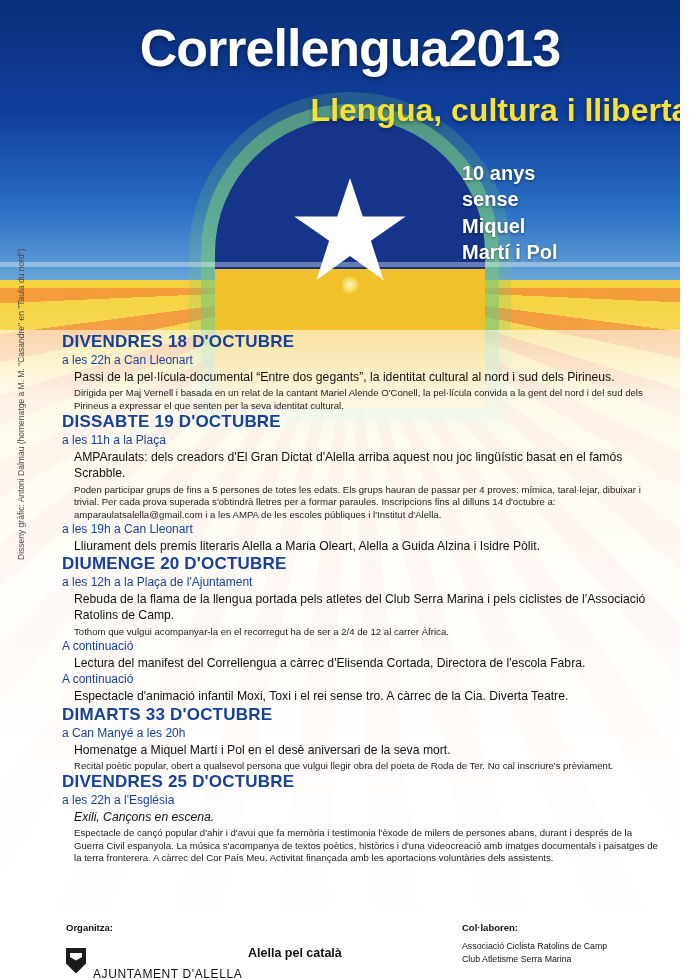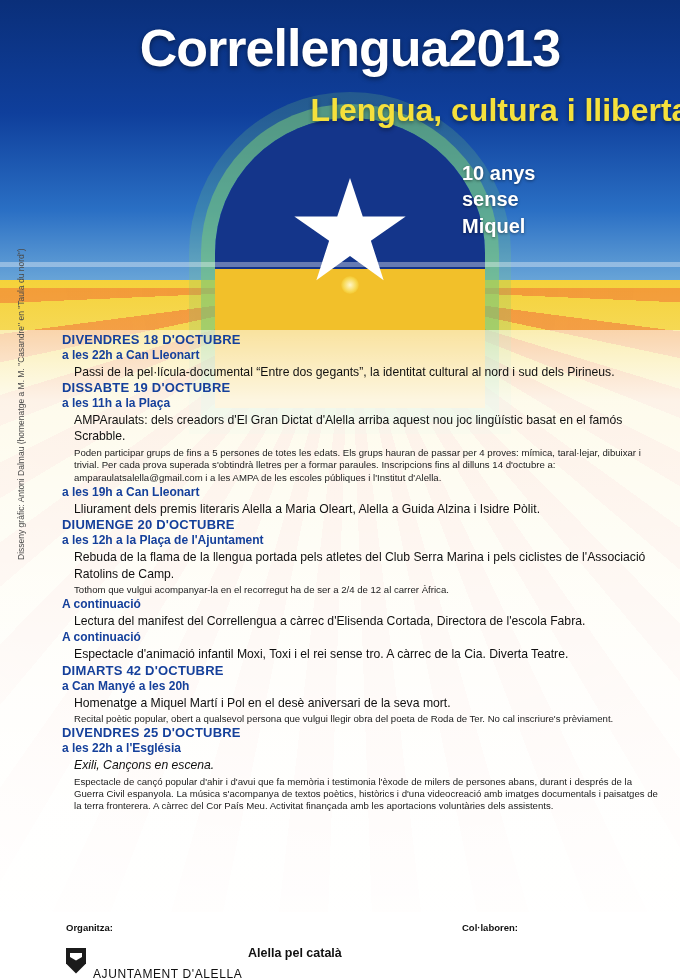"Martí i Pol" div { html: none -> <div>Martí i Pol</div> }
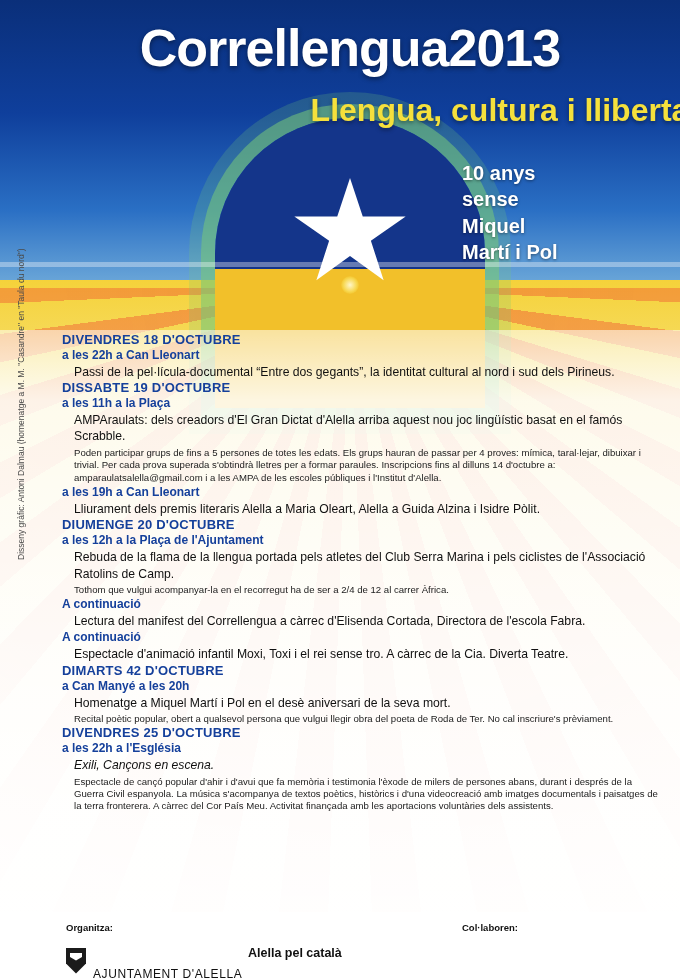"DIVENDRES 18 D'OCTUBRE" .day { font-size: 13px -> 17px }
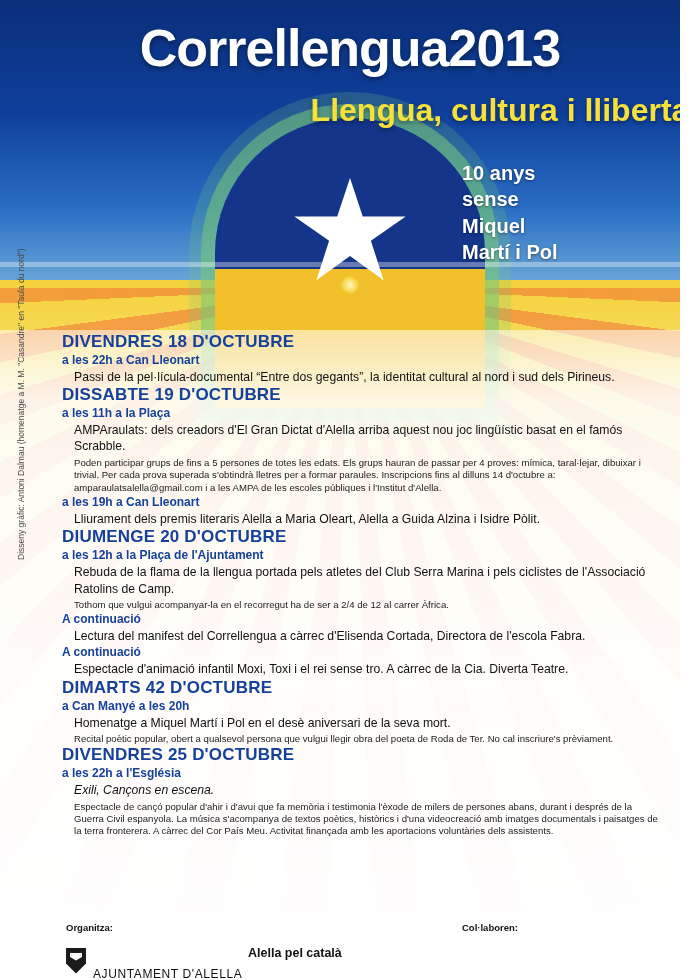"a les 22h a Can" .time { font-weight: bold -> normal }
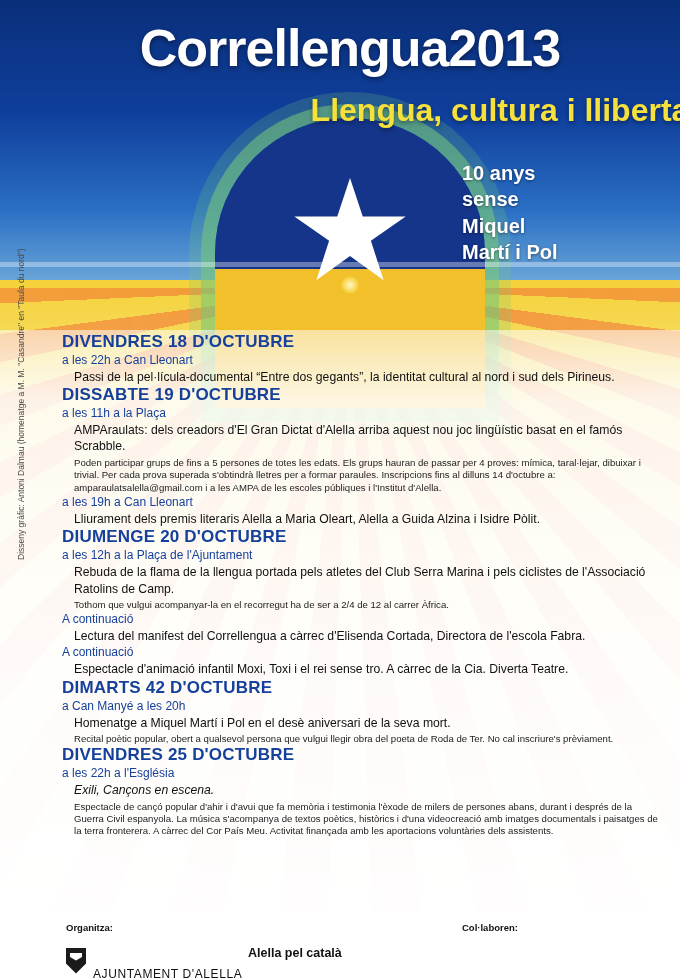"Dirigida per Maj Vernell i" div.note { html: none -> <div>Dirigida per Maj Vernell i basada en un relat de la cantant Mariel Alende O'Conell, la pel·lícula convida a la gent del nord i del sud dels Pirineus a expressar el que senten per la seva identitat cultural.</div> }
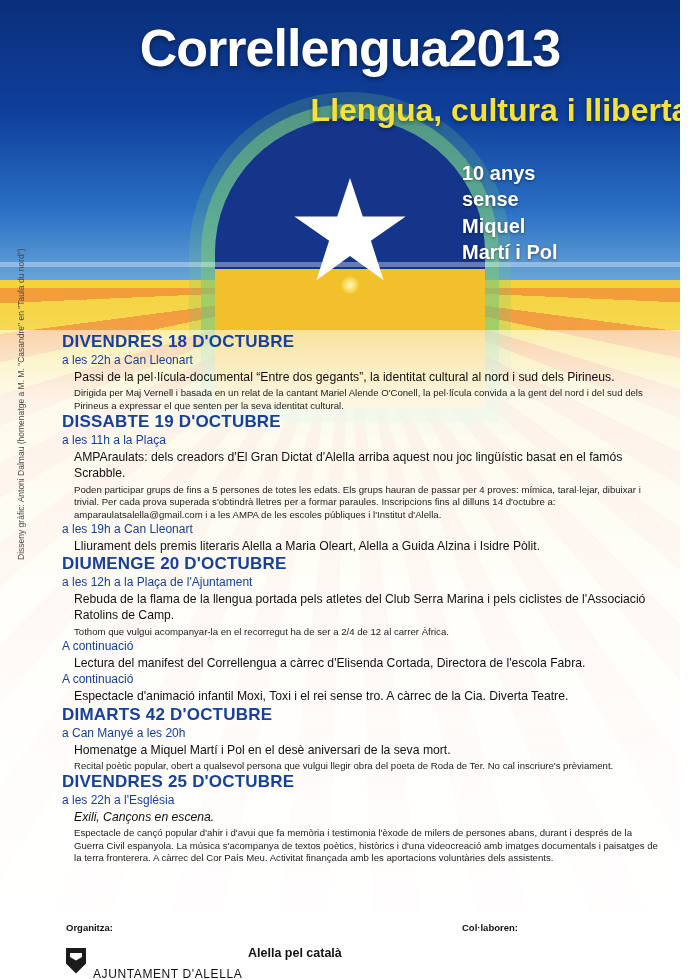"DIMARTS 42 D'OCTUBRE" div.day { text: 42 -> 33 }
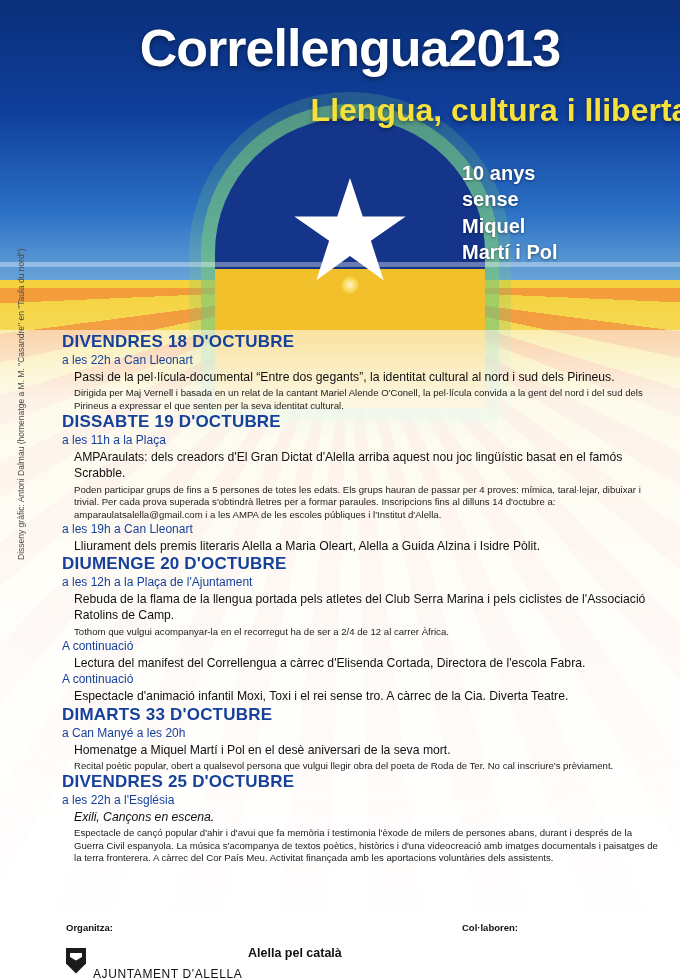"Associació Ciclista Ratolins de Camp" div.f-collab { html: none -> <div> <div>Associació Ciclista Ratolins de Camp</div> <div>Club Atletisme Serra Marina</div> </div> }
